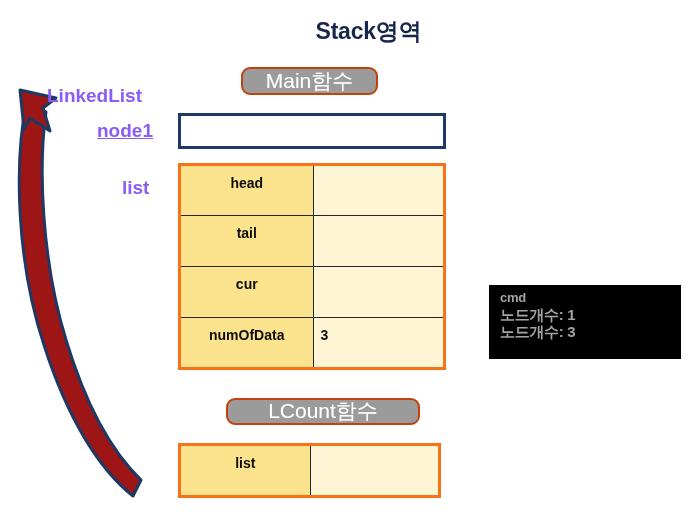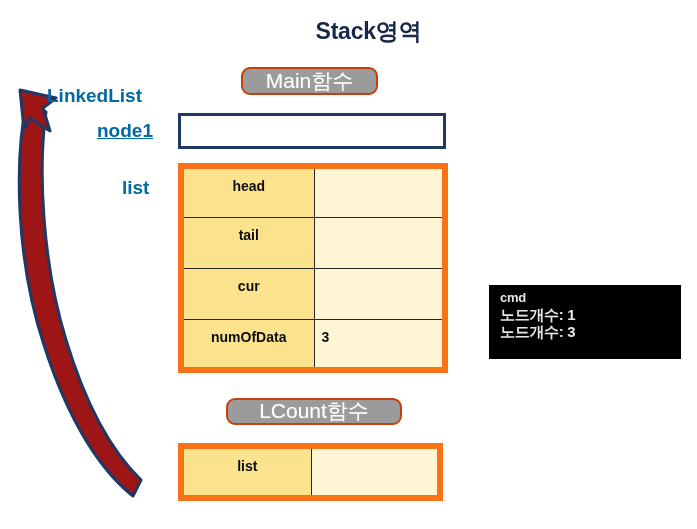"LinkedList" .side-label { color: #0369a1 -> #8b5cf6 }
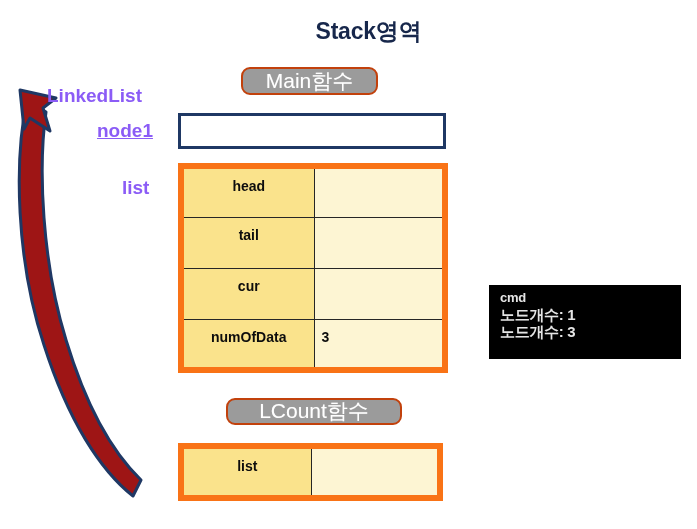"head" .struct-table { border: 6px solid #f97316 -> 3px solid #f97316 }
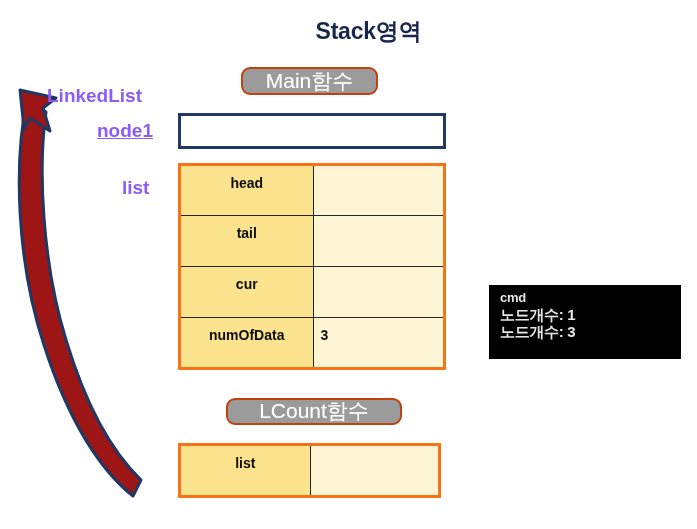"cmd" #cmd-console { color: #e5e5e5 -> #a3a3a3 }
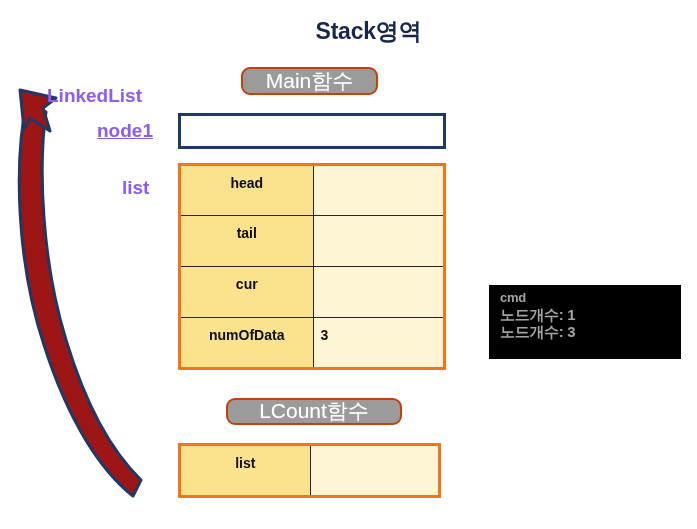"LCount함수" #badge-lcount { width: 176px -> 194px }
